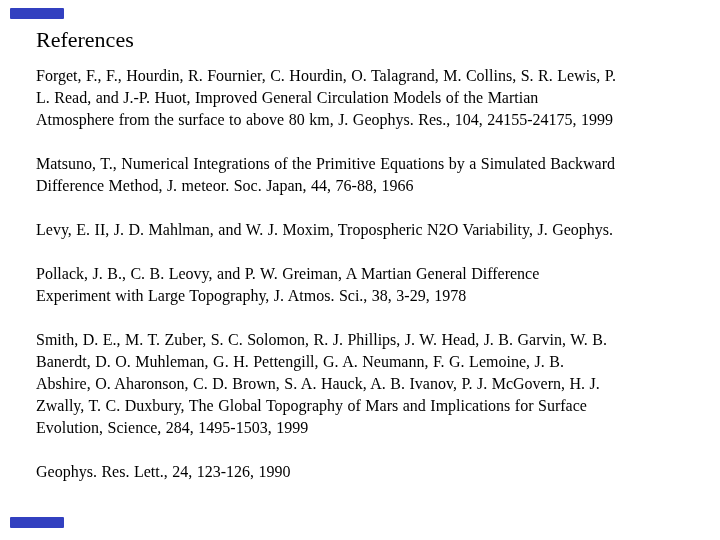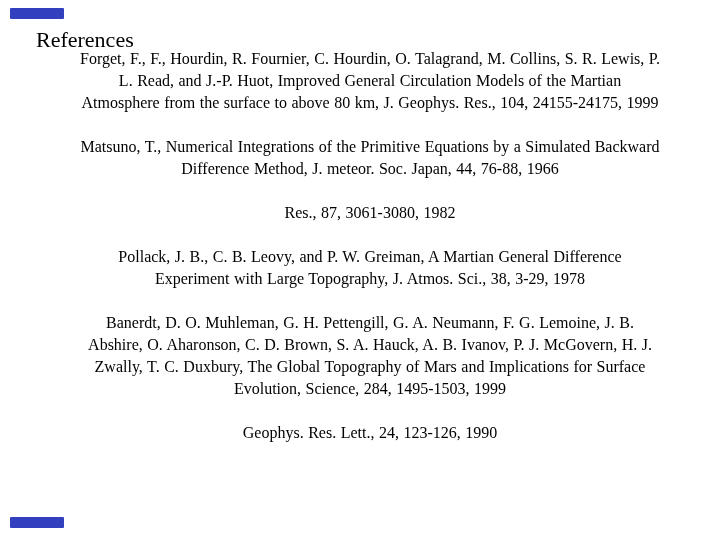"Forget, F., F., Hourdin, R." .refs { text-align: center -> none; top: 48px -> 65px }
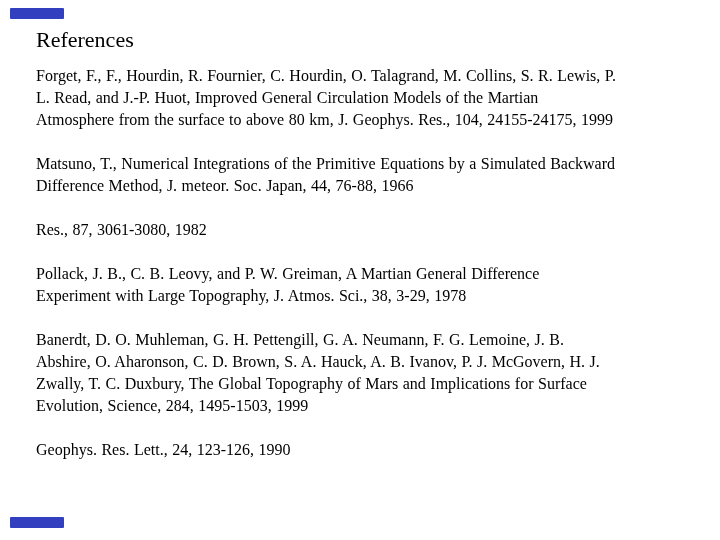"Levy, E. II, J. D." span.ln { html: none -> <span>Levy, E. II, J. D. Mahlman, and W. J. Moxim, Tropospheric N2O Variability, J. Geophys.</span> }
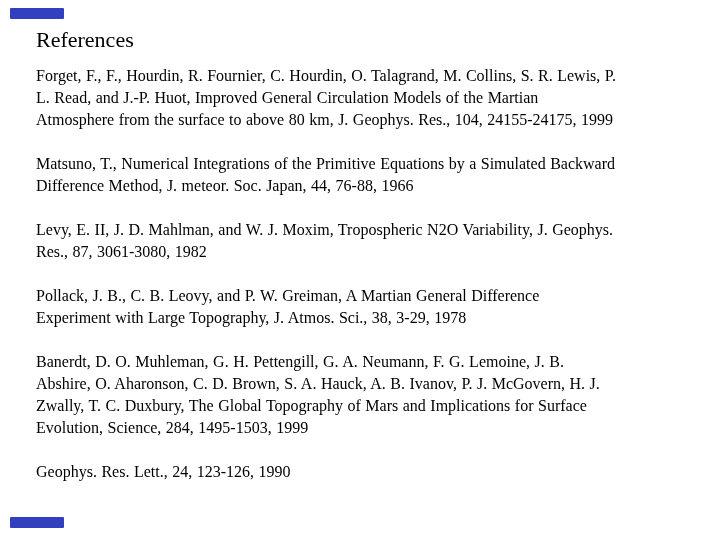"Res., 87, 3061-3080, 1982" span.ln { html: <span>Res., 87, 3061-3080, 1982</span> -> none }
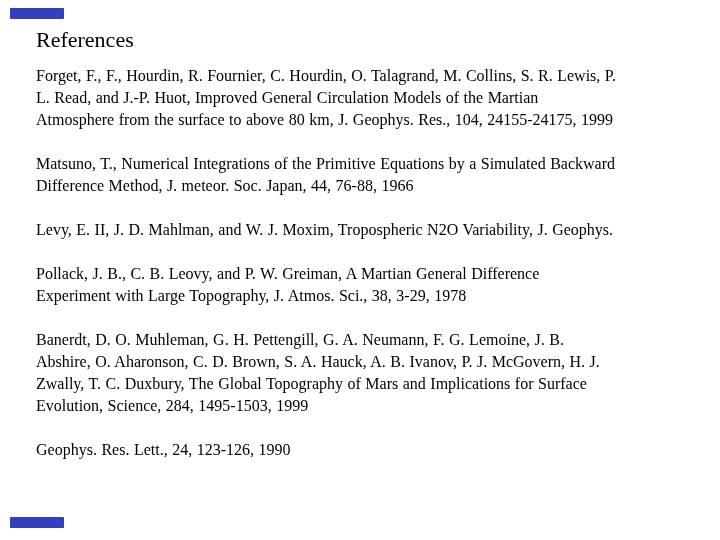"Smith, D. E., M. T." span.ln { html: none -> <span>Smith, D. E., M. T. Zuber, S. C. Solomon, R. J. Phillips, J. W. Head, J. B. Garvin, W. B.</span> }
